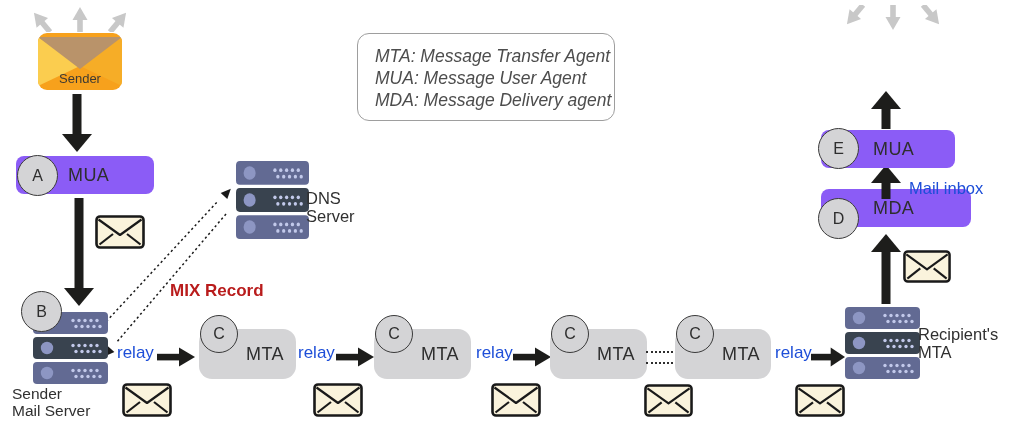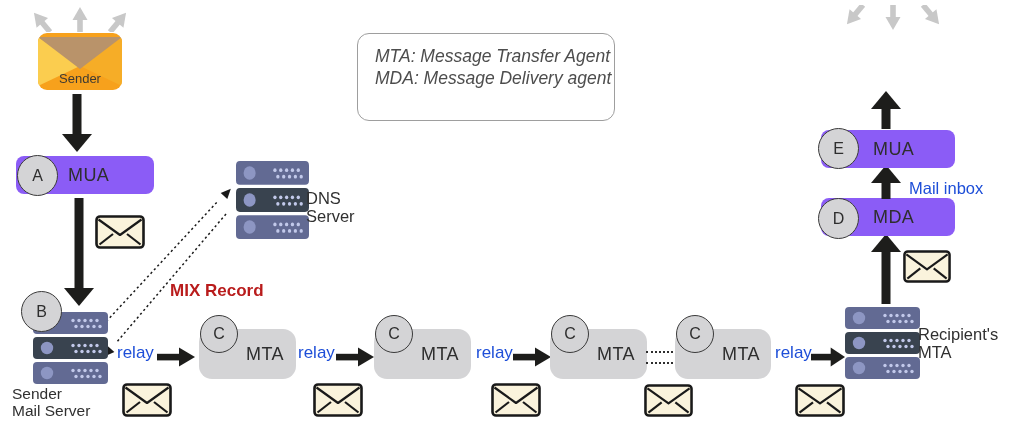"MUA: Message User Agent" div { html: none -> <div>MUA: Message User Agent</div> }
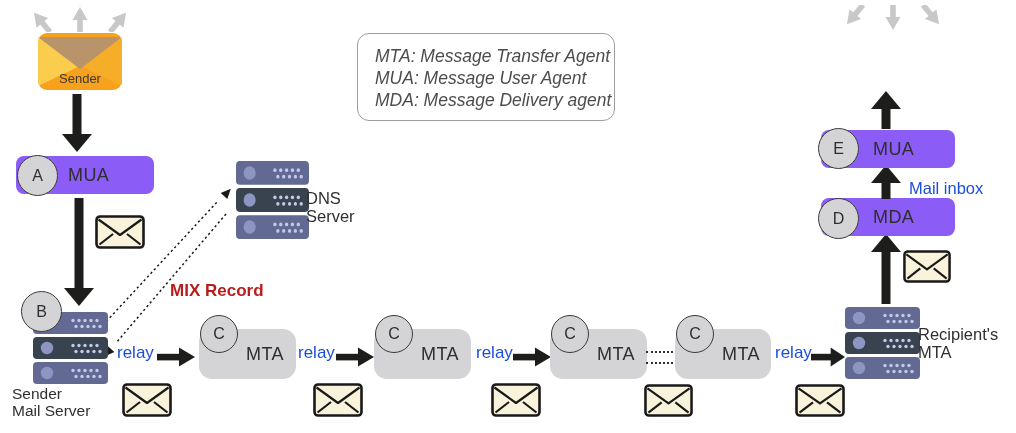"MDA" div.abs { top: 198px -> 189px; width: 134px -> 150px }
